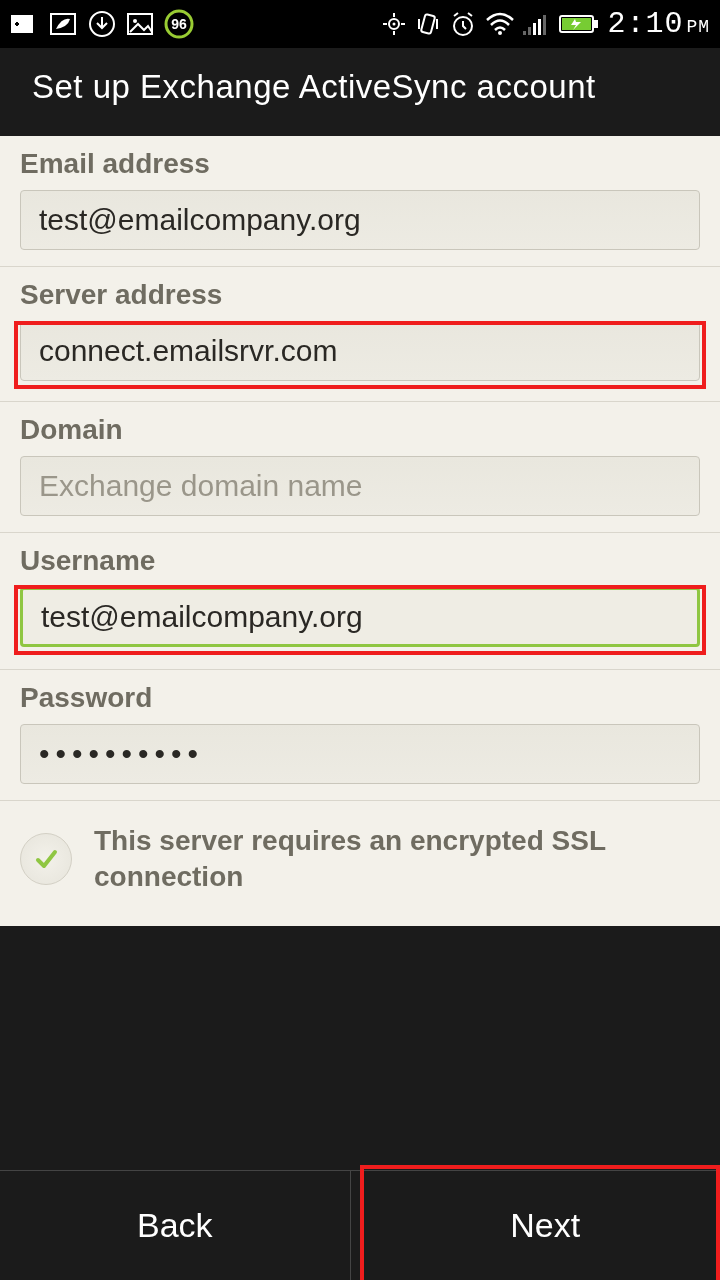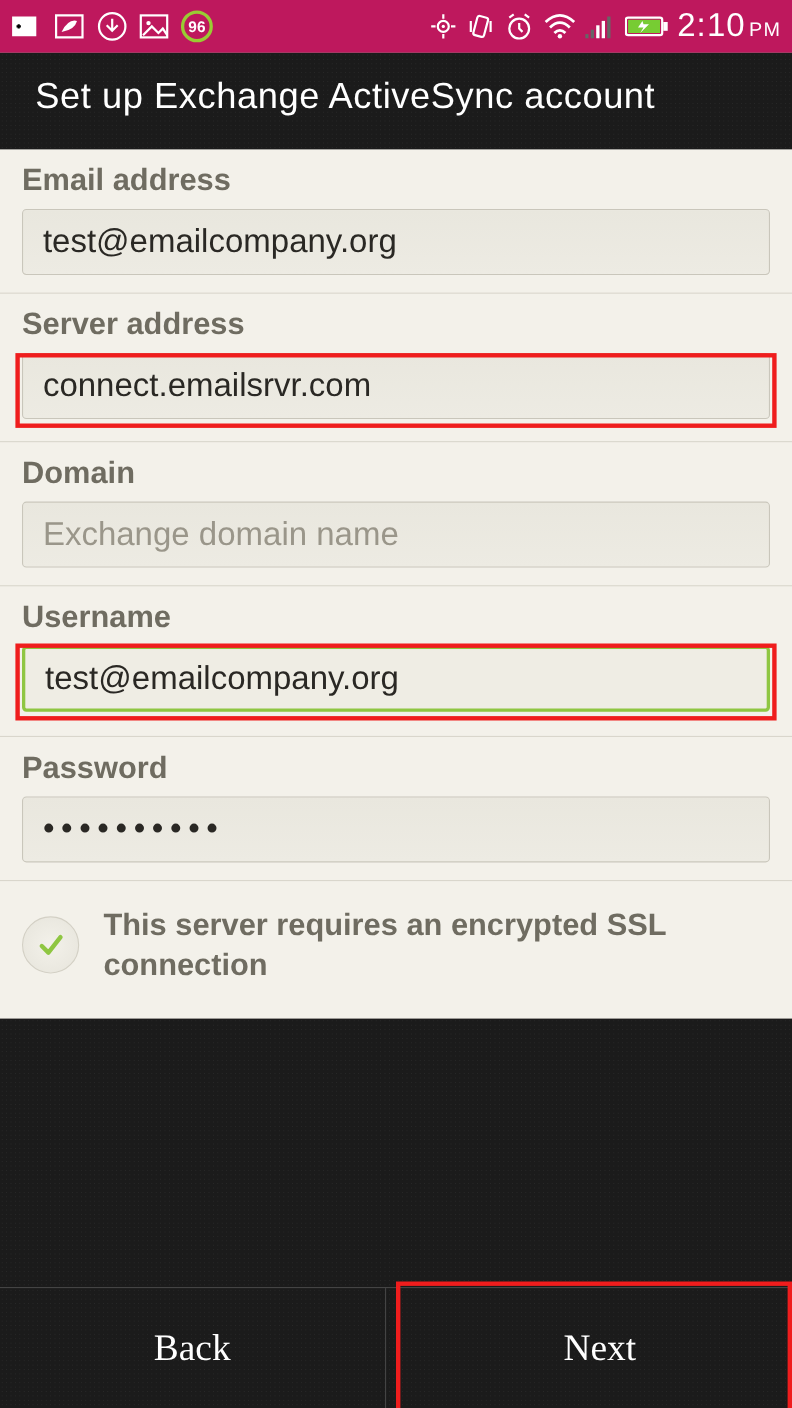"96" .statusbar { background: #be185d -> #000000 }
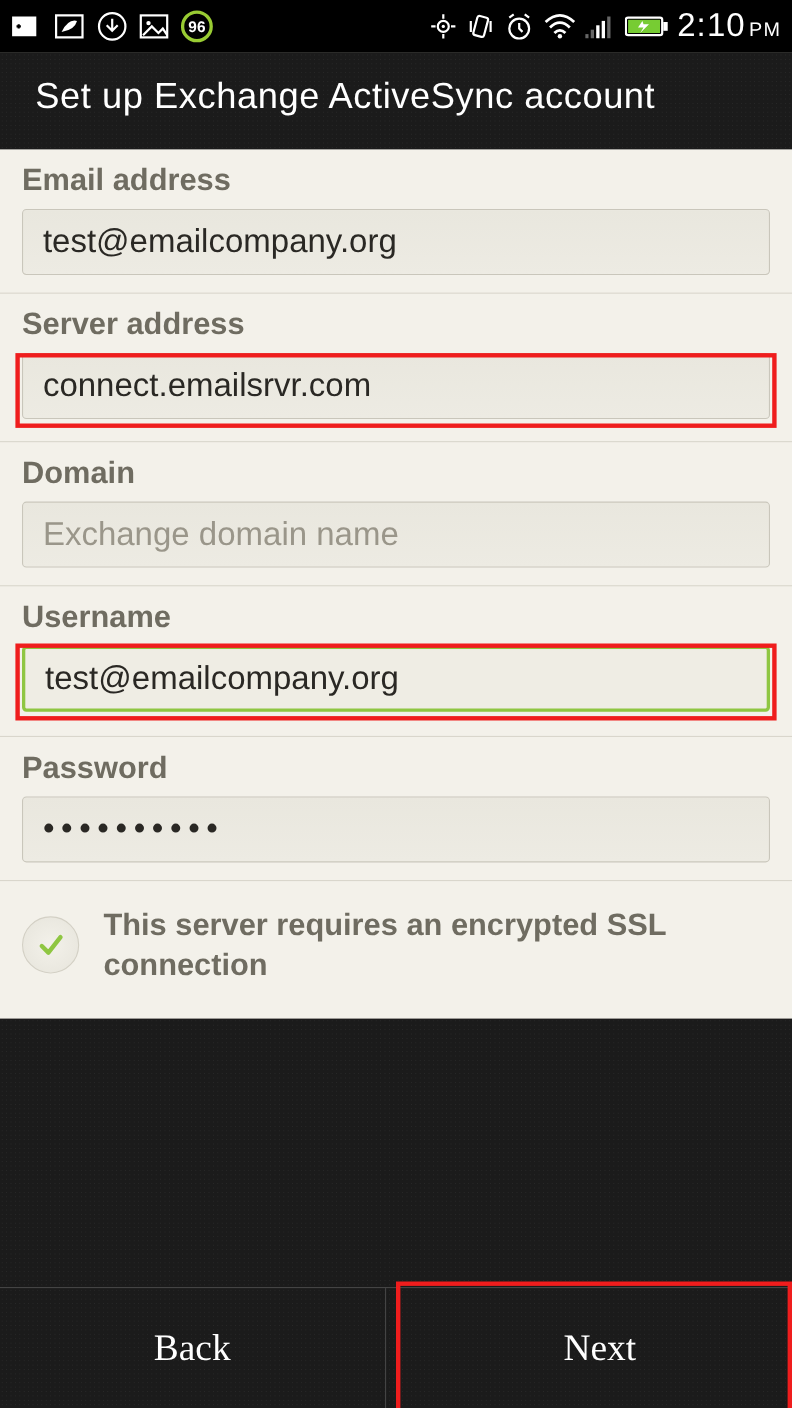"2:10 PM" .time { font-family: none -> Liberation Mono, monospace }
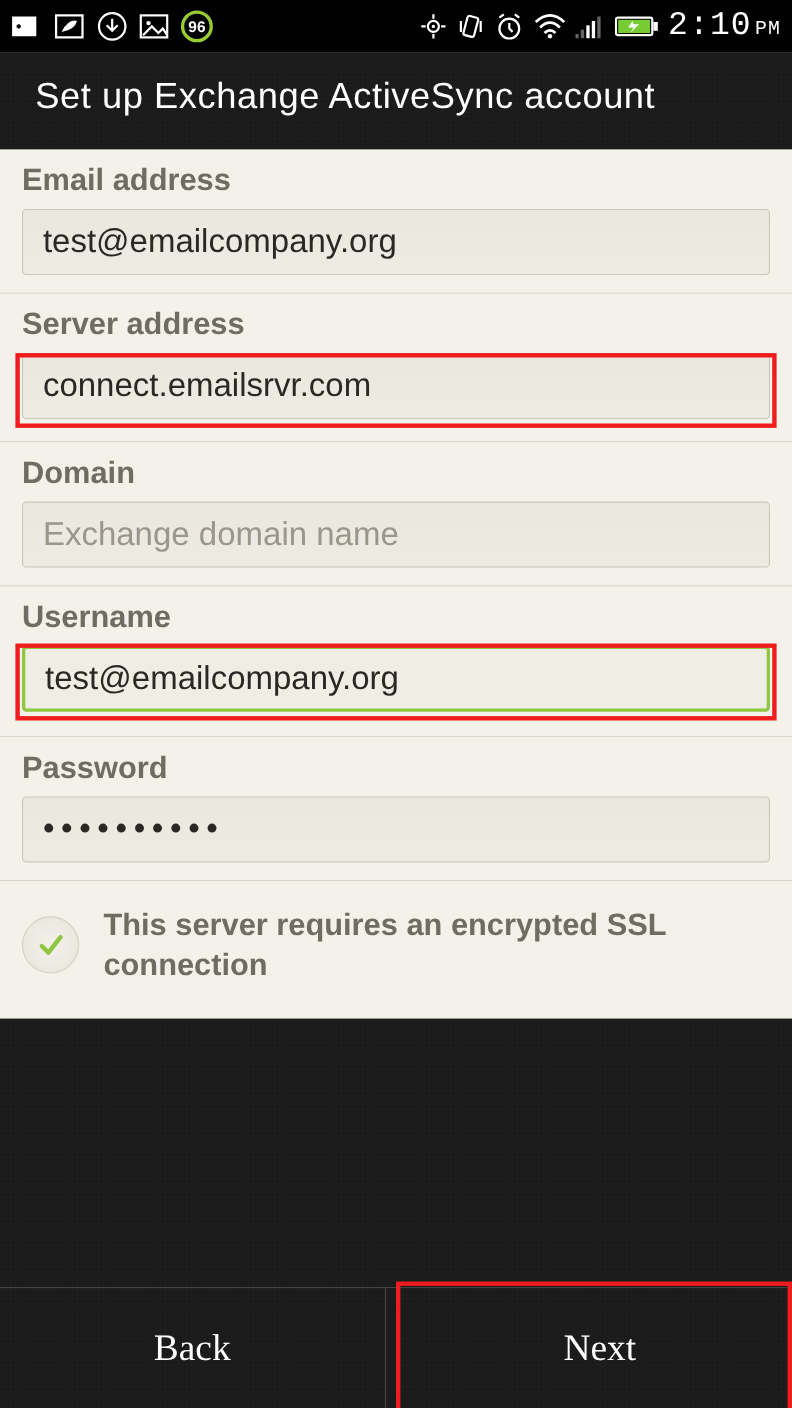"Back" .footer-btn { font-family: Liberation Serif, serif -> Liberation Sans, sans-serif }
